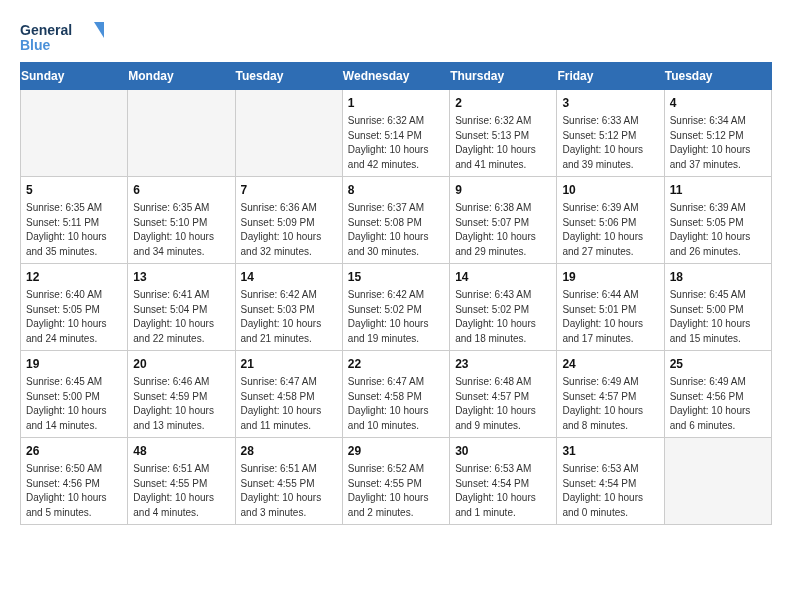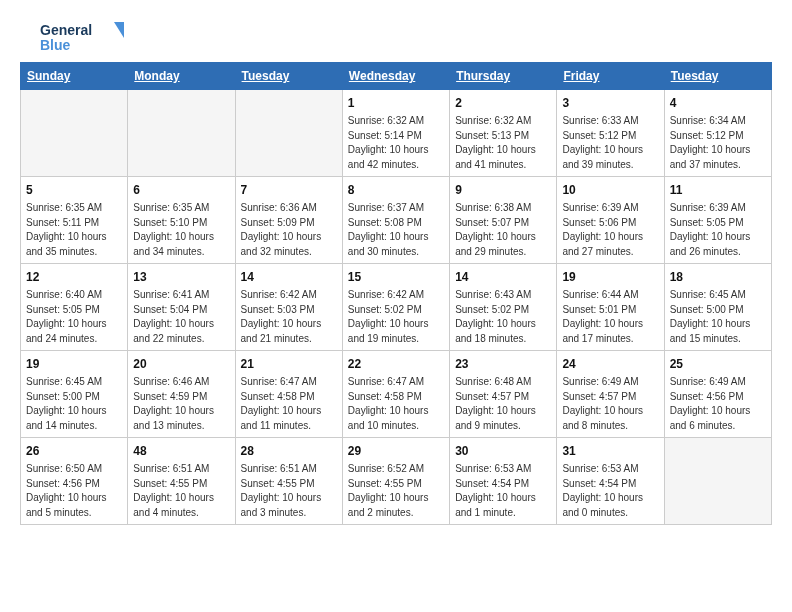"General" .header { margin-left: 20px -> none }
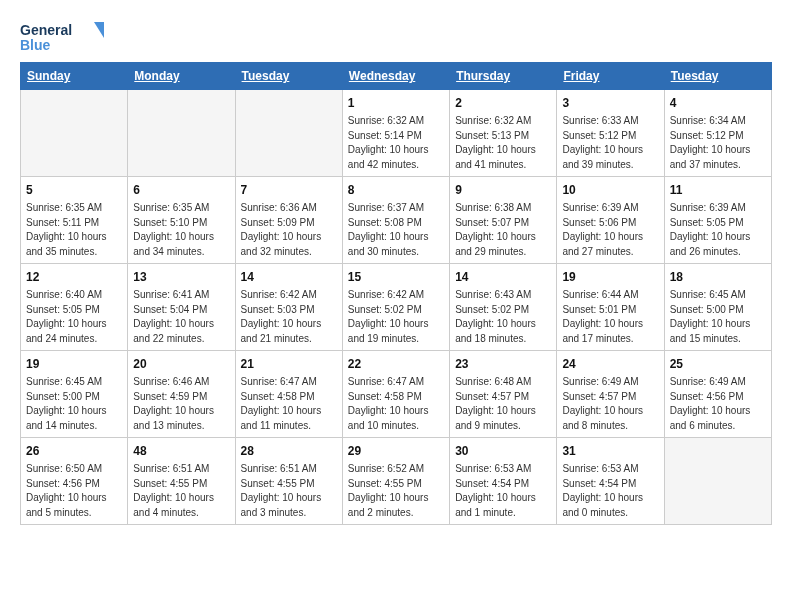"Sunday" .calendar th { padding: 6px 6px -> 6px 0; text-decoration: underline -> none }
